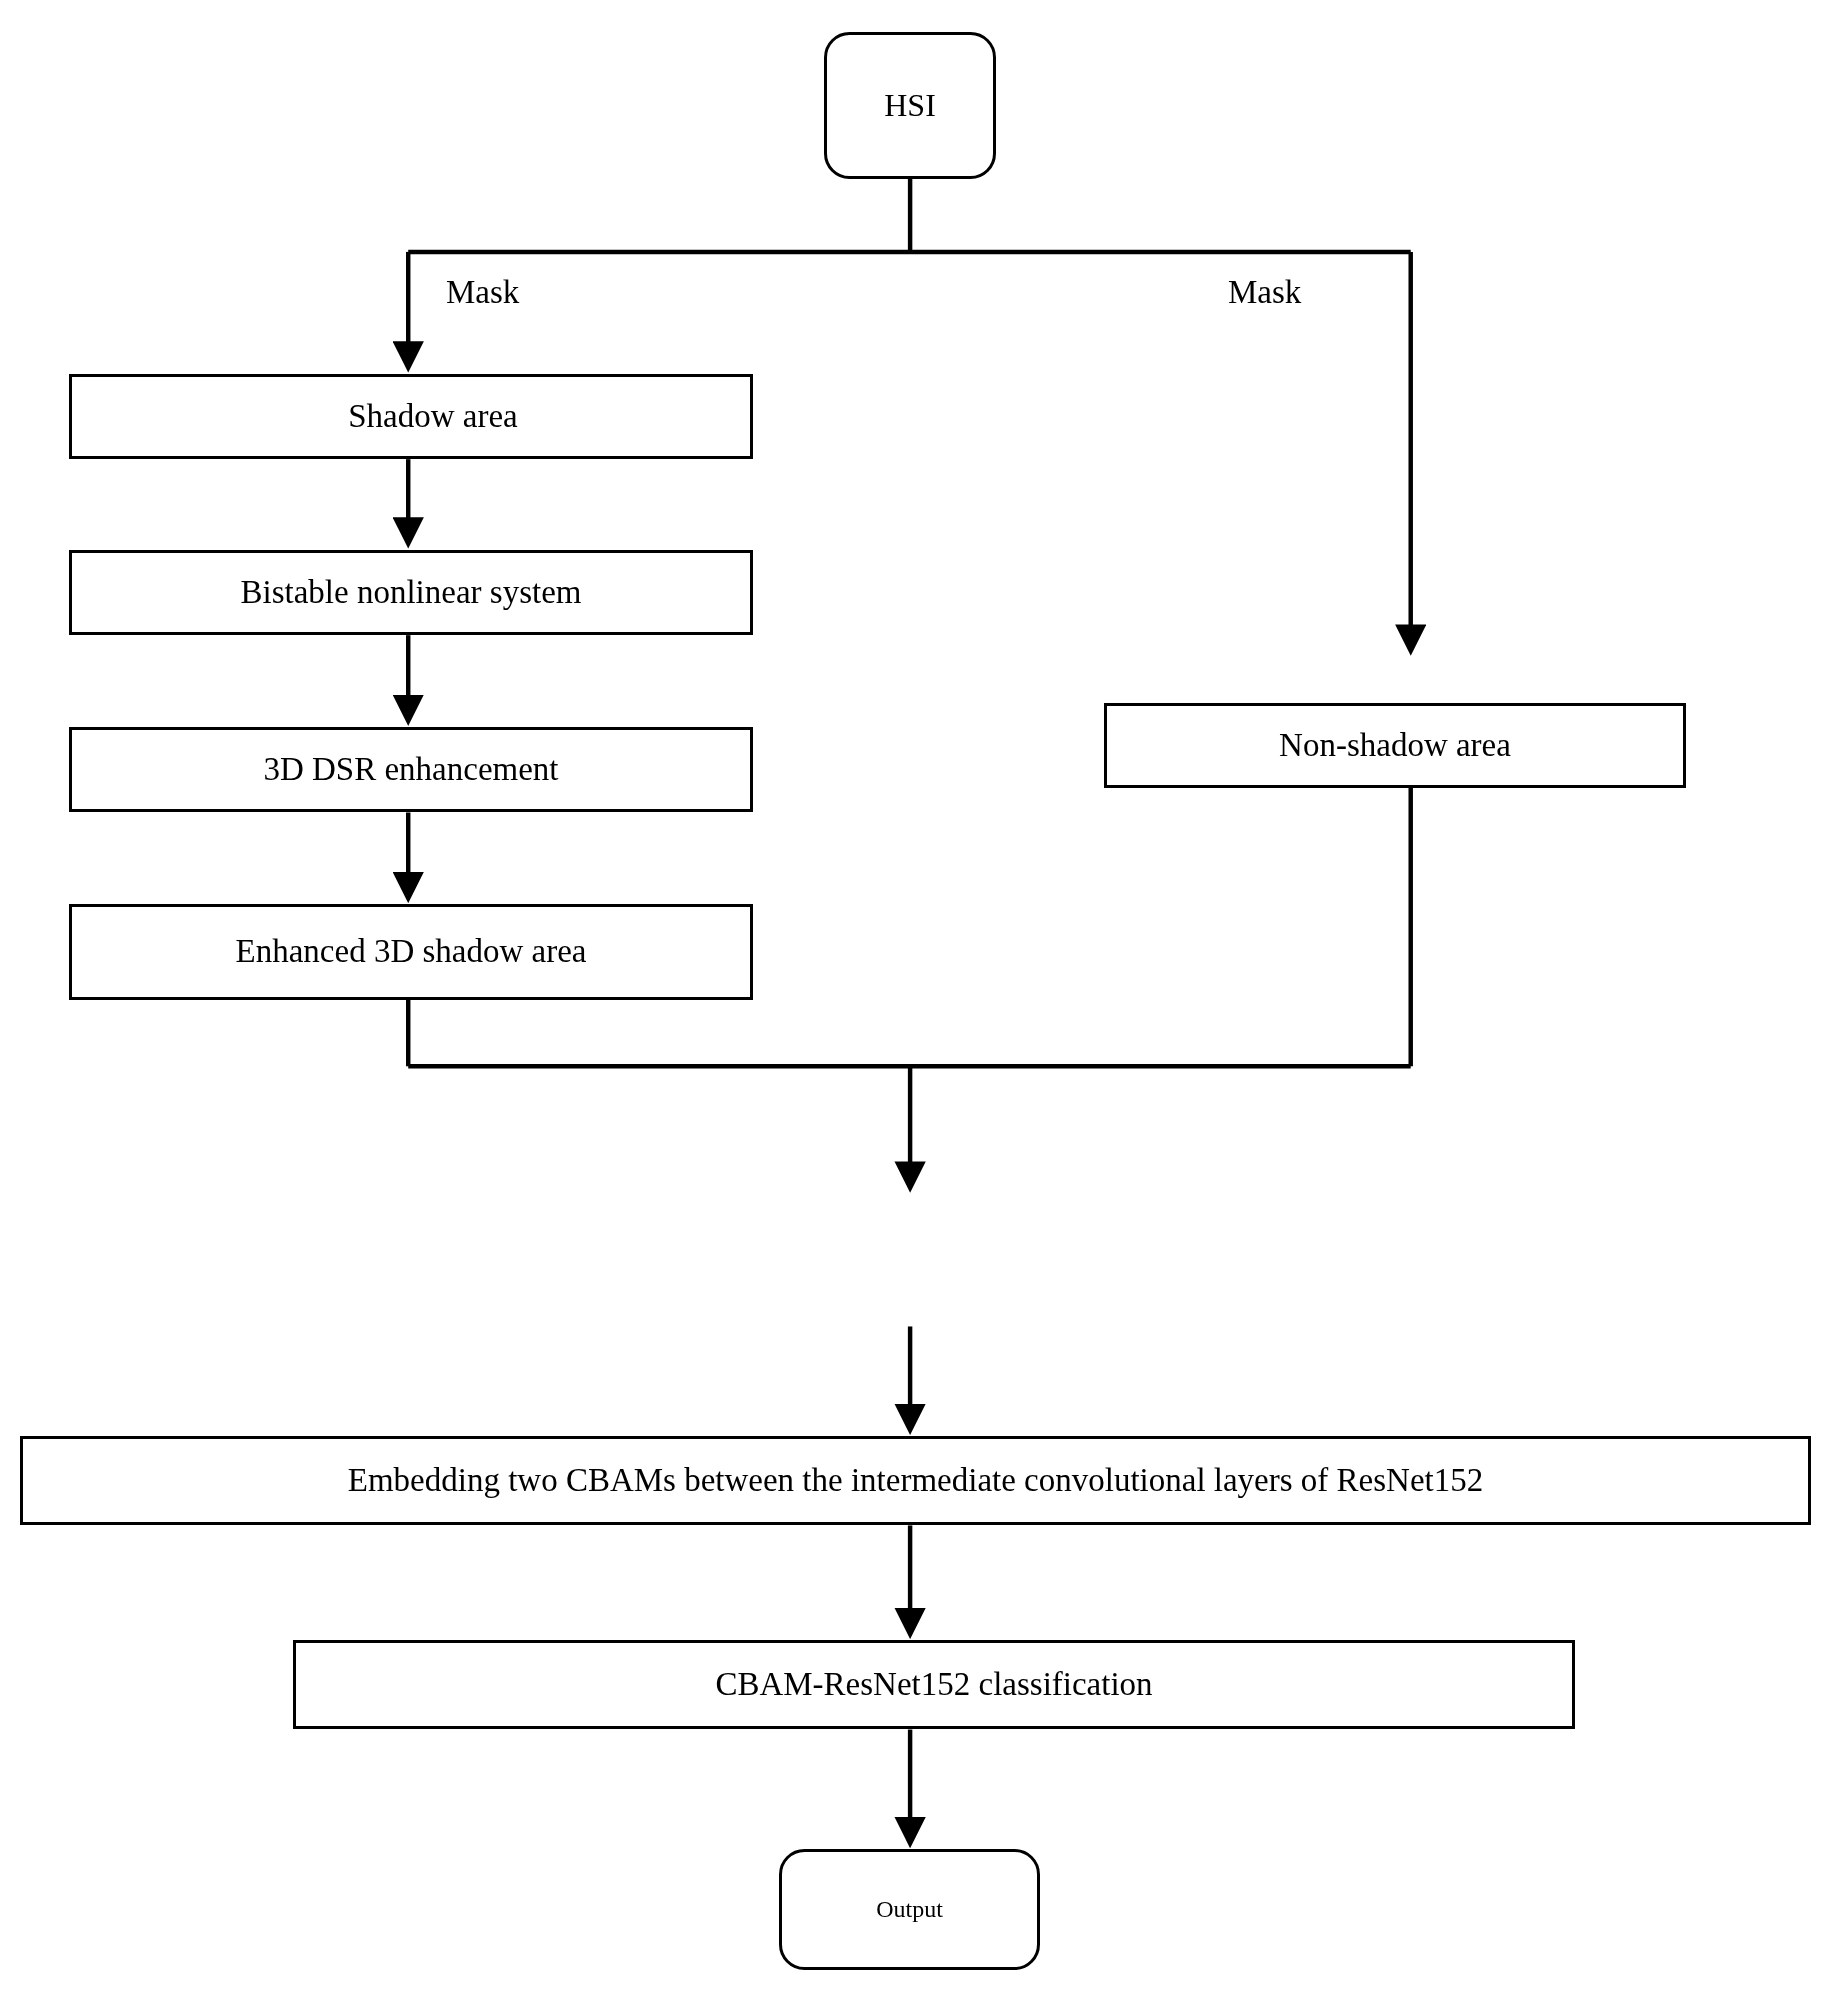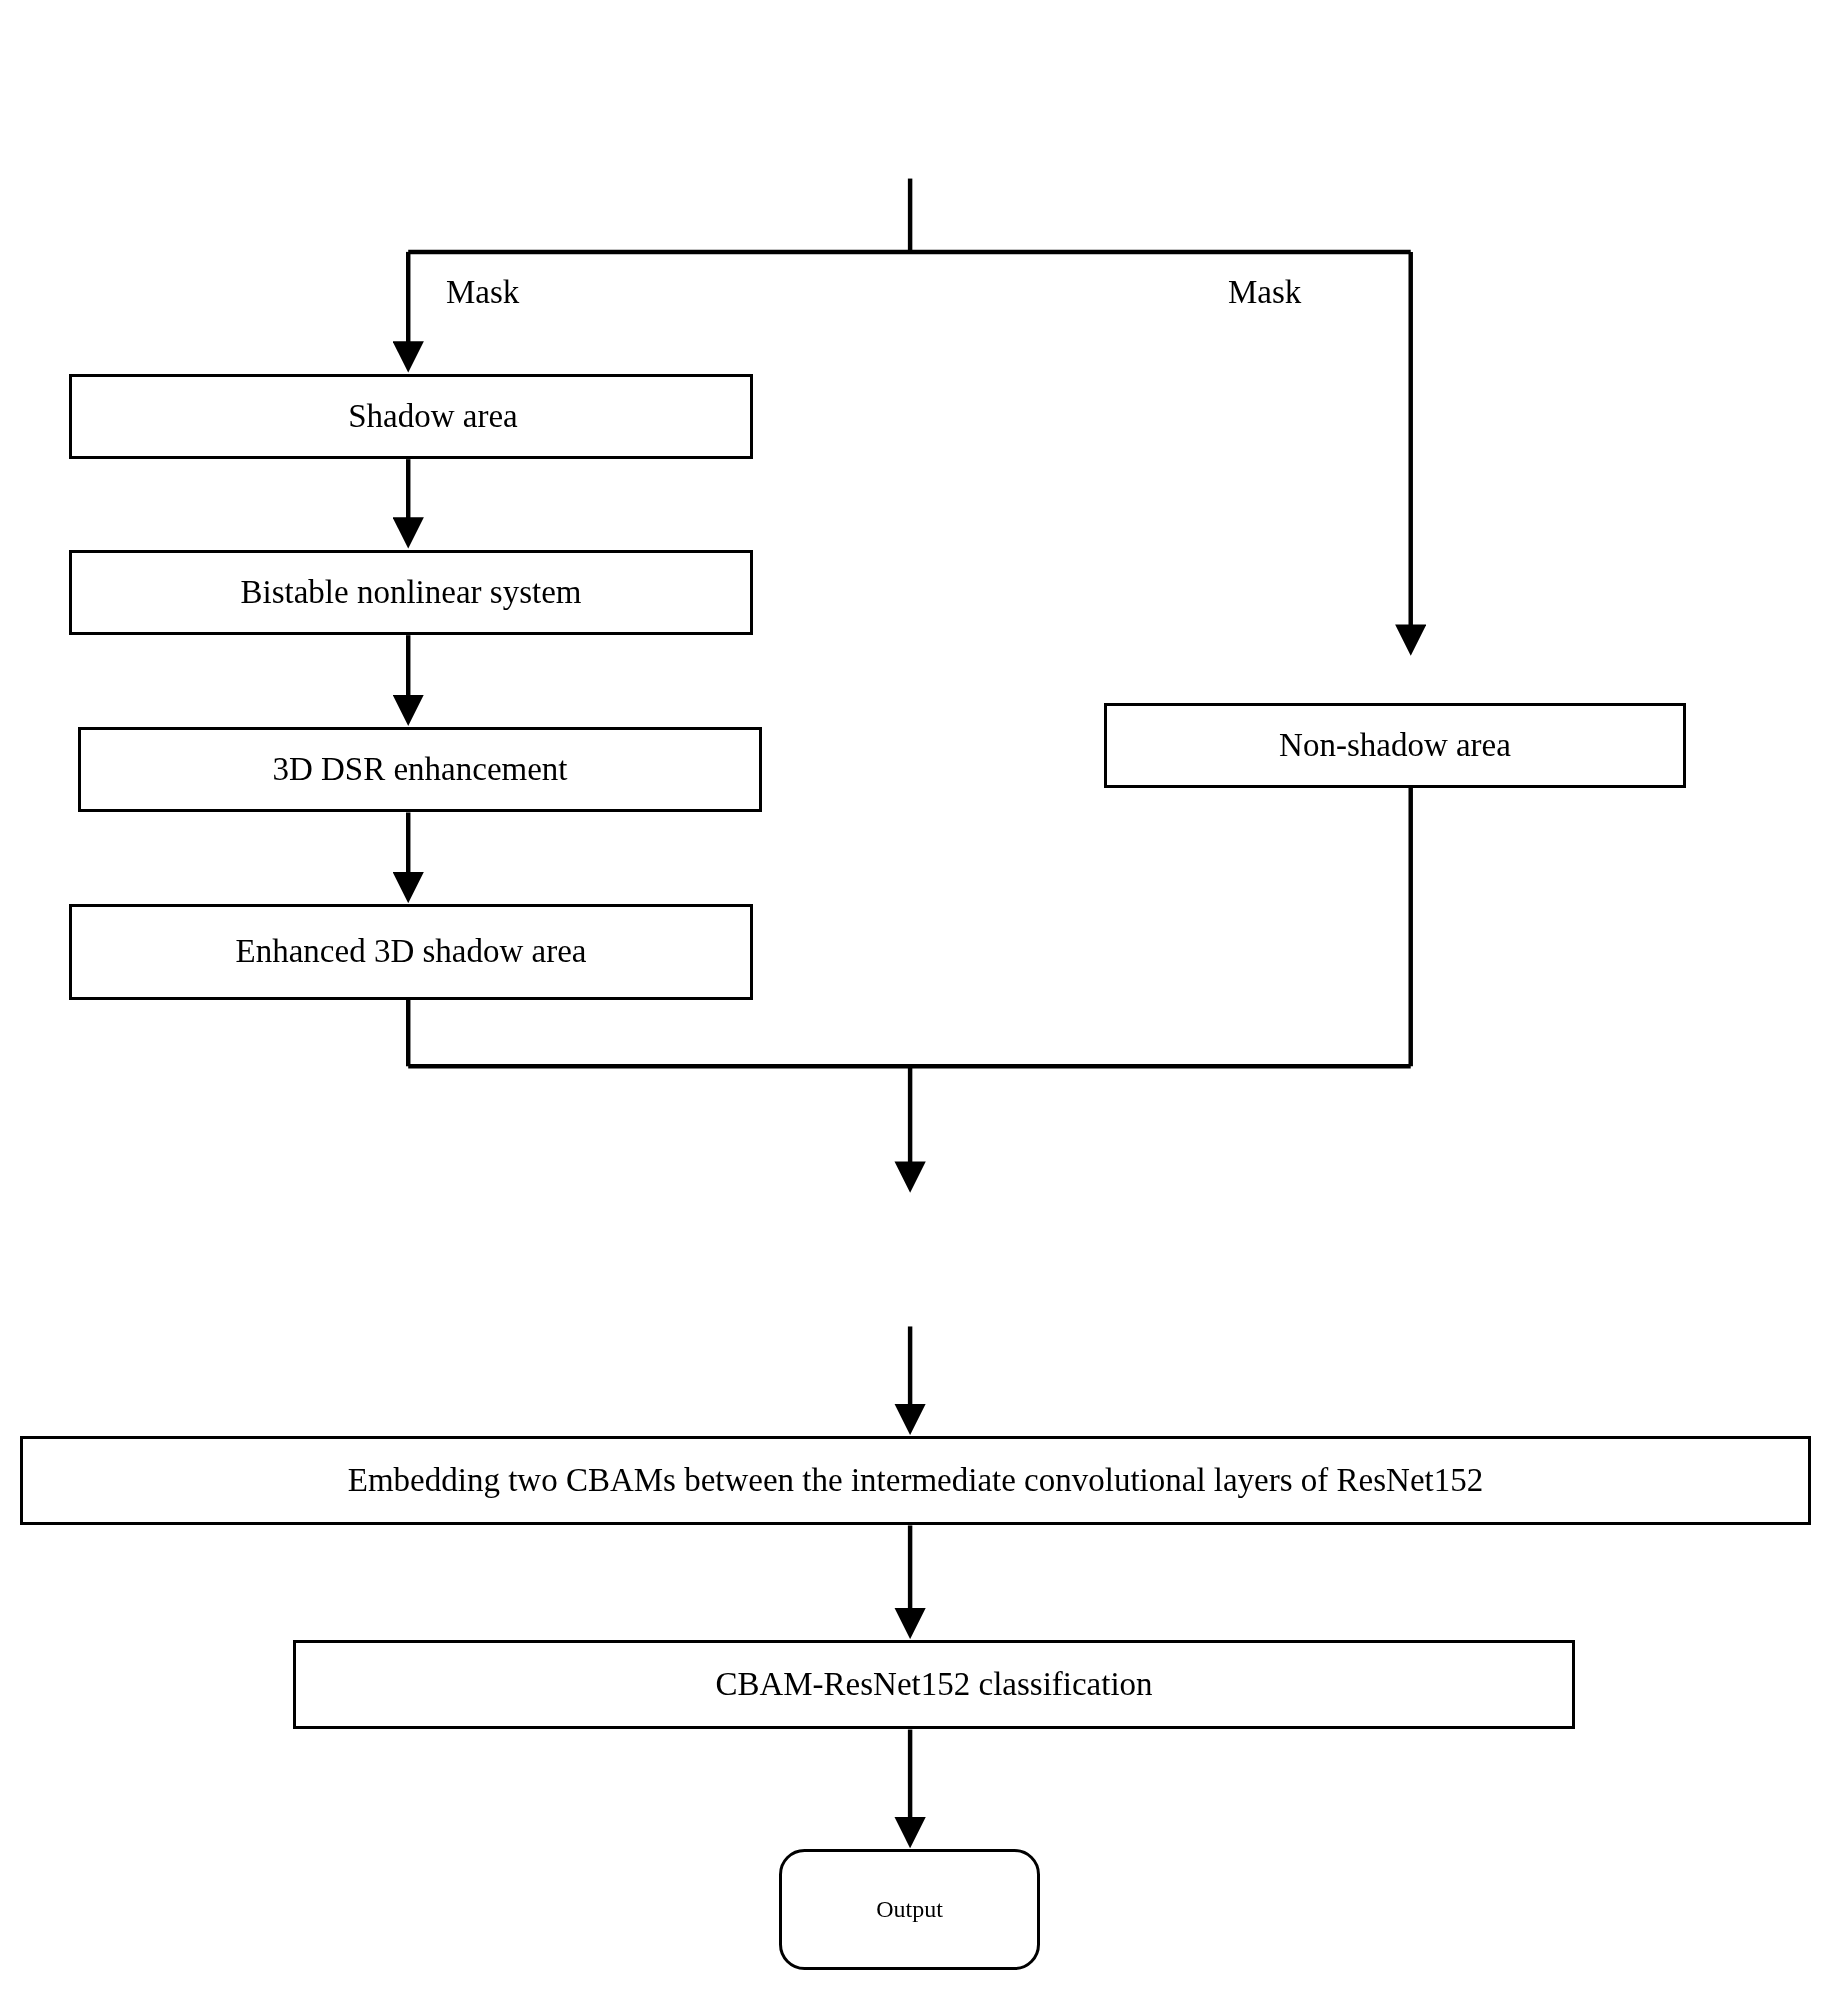"HSI" div.node { html: none -> <div> <span>HSI</span> </div> }
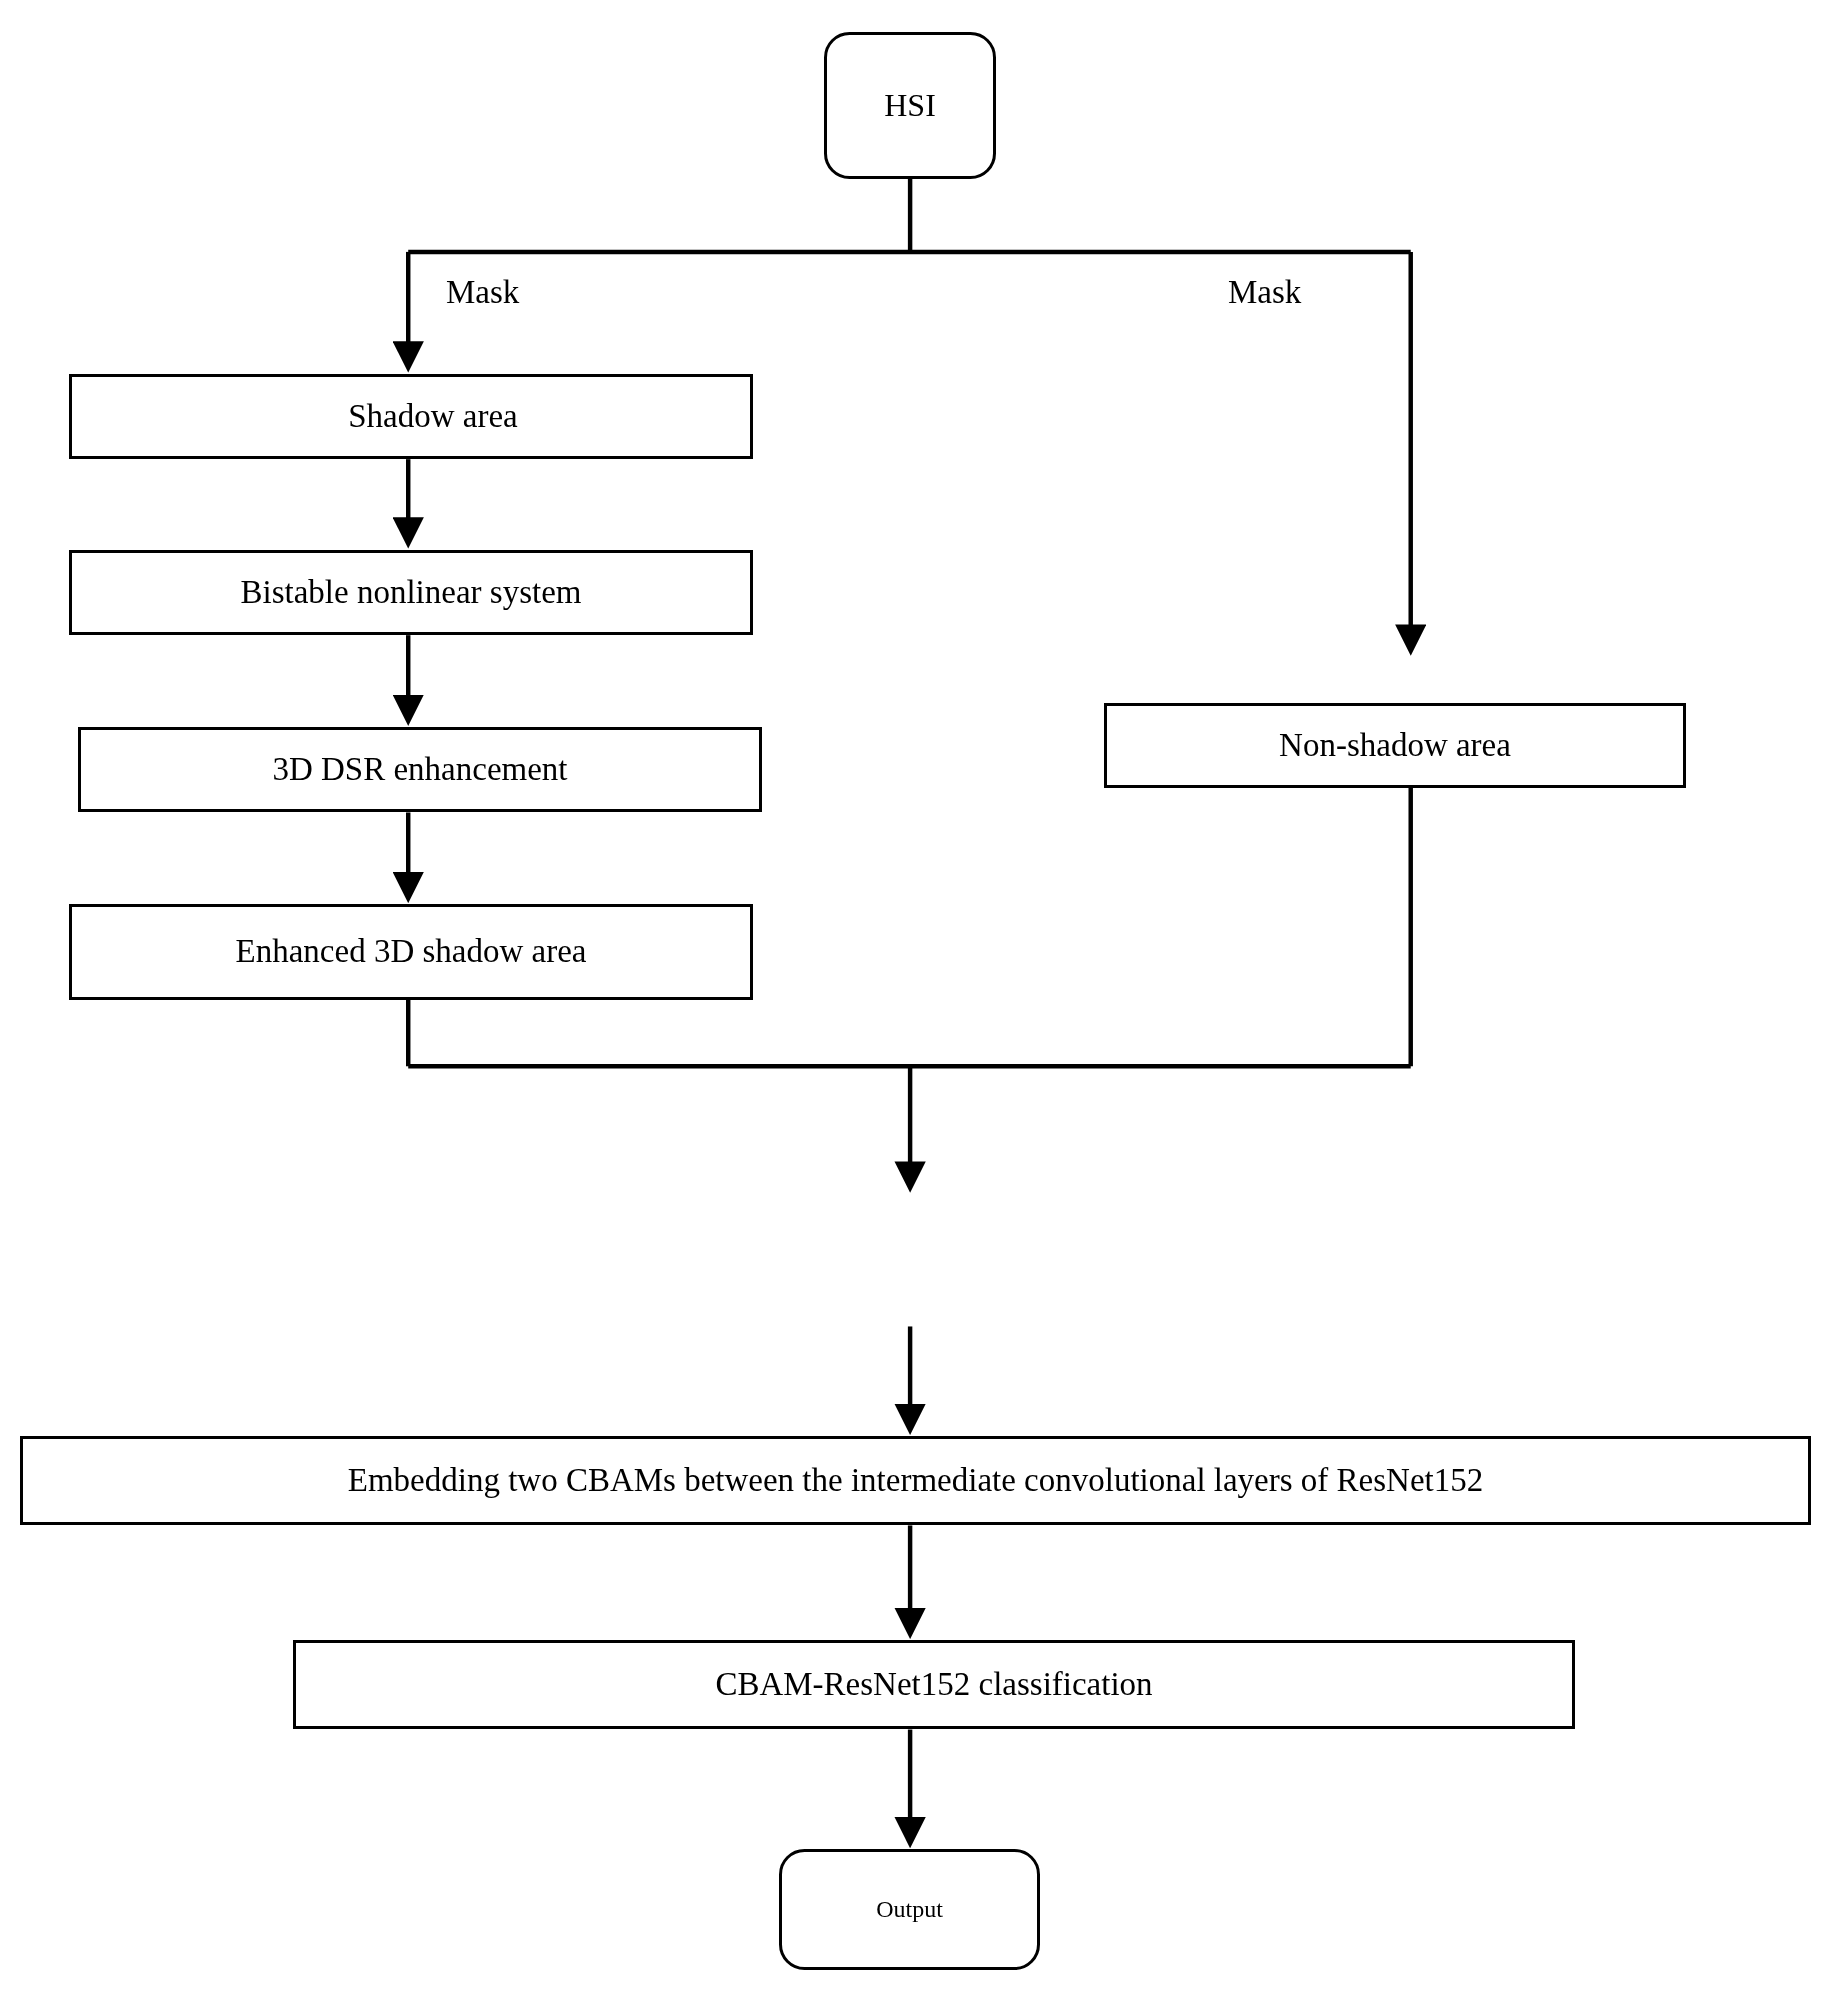"3D DSR enhancement" #node-dsr { margin-left: 9px -> none }
